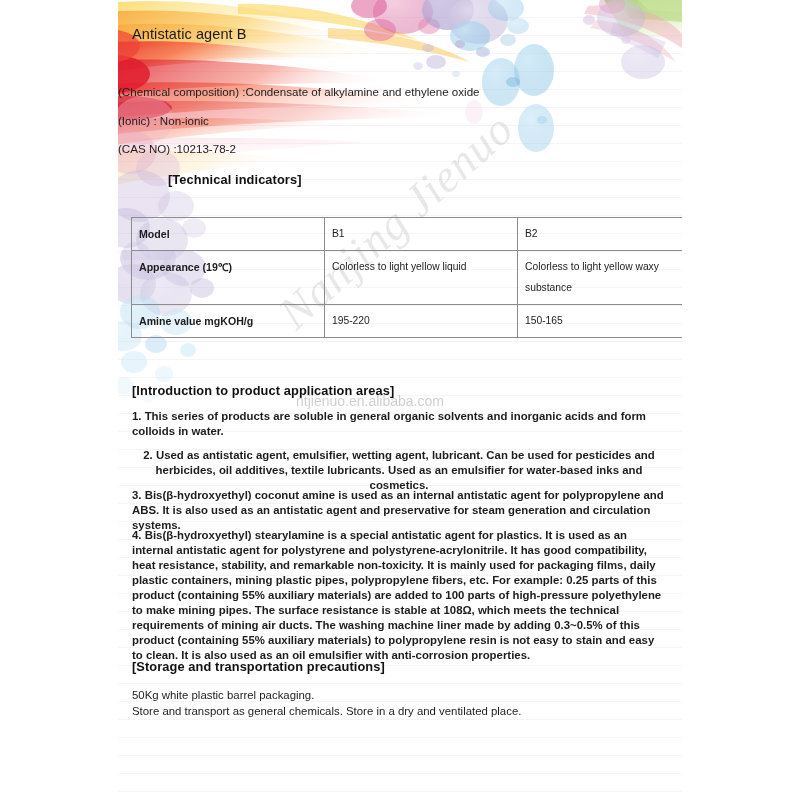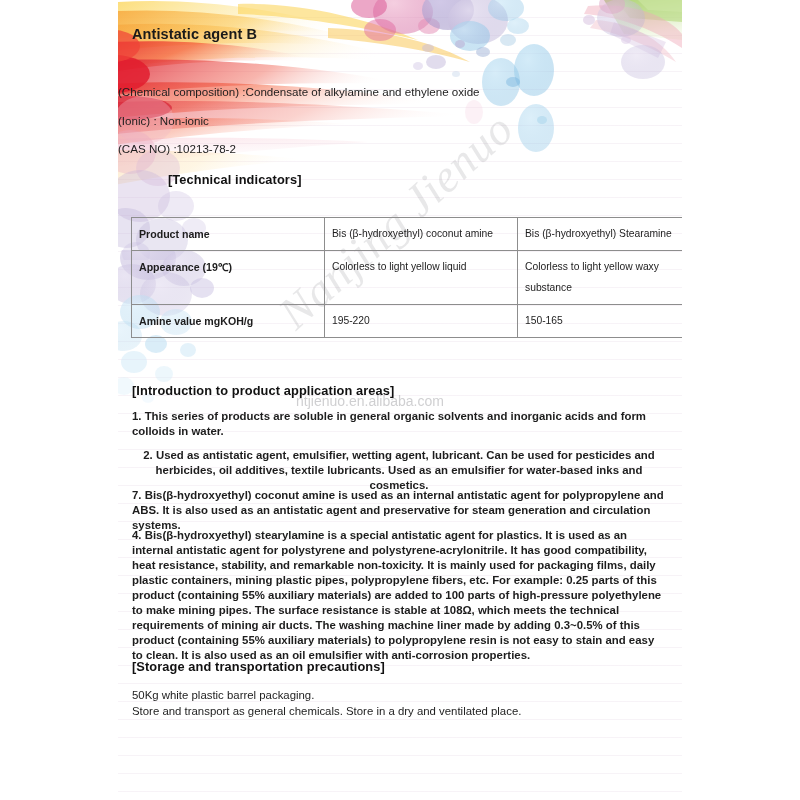"Antistatic agent B" .doc-title { font-weight: bold -> normal }
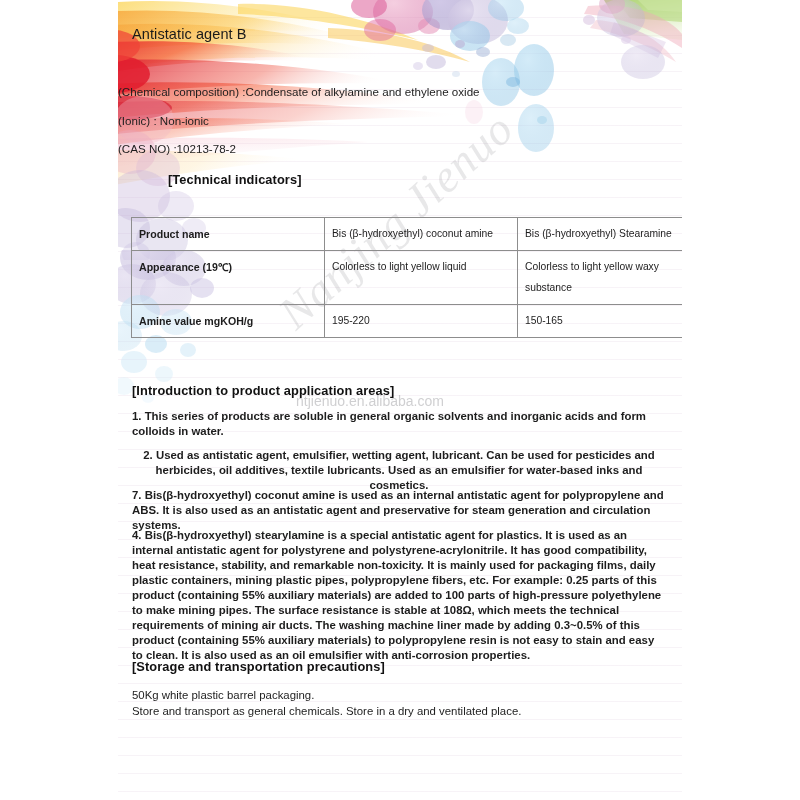"Model" tr.r-model { html: none -> <tr> <td>Model</td> <td>B1</td> <td>B2</td> </tr> }
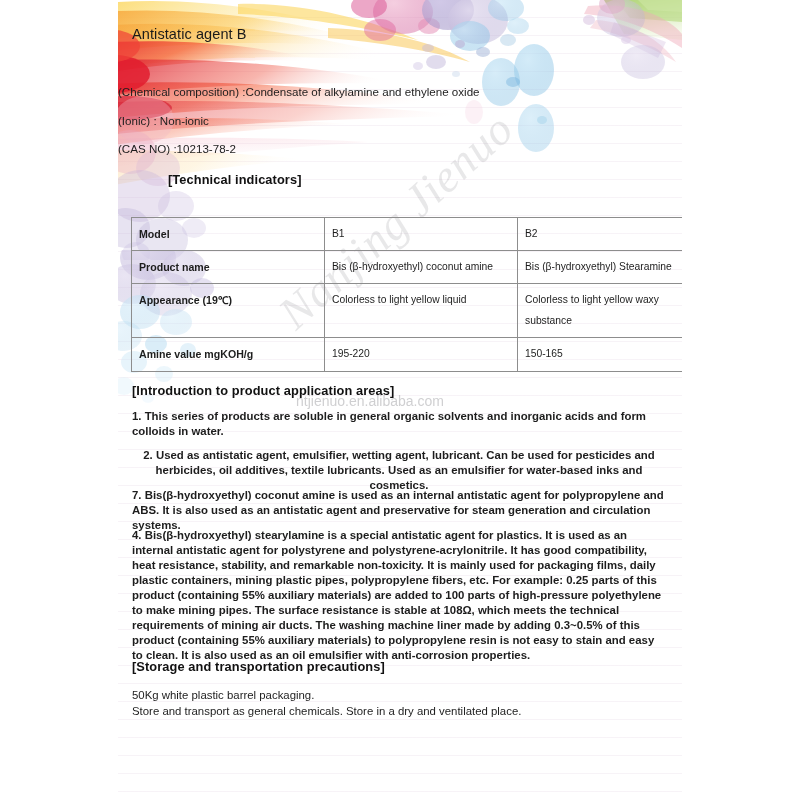"Product name" tr.r-product { html: <tr> <td>Product name</td> <td>Bis (β-hydroxyethyl) coconut amine</td> <td>Bis (β-hydroxyethyl) Stearamine</td> </tr> -> none }
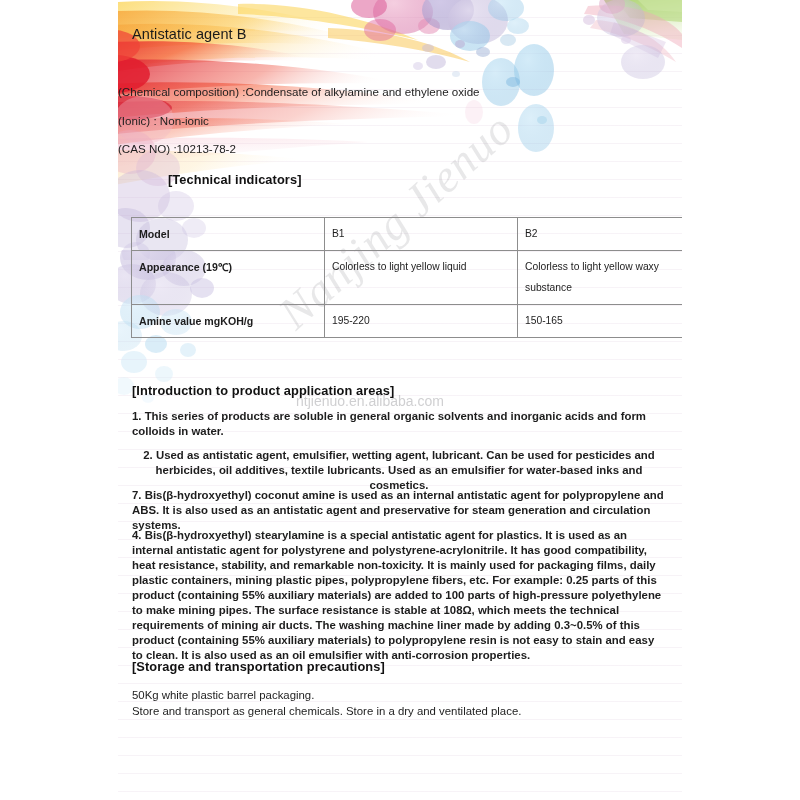"7. Bis(β-hydroxyethyl) coconut amine is" div.para { text: 7 -> 3 }
